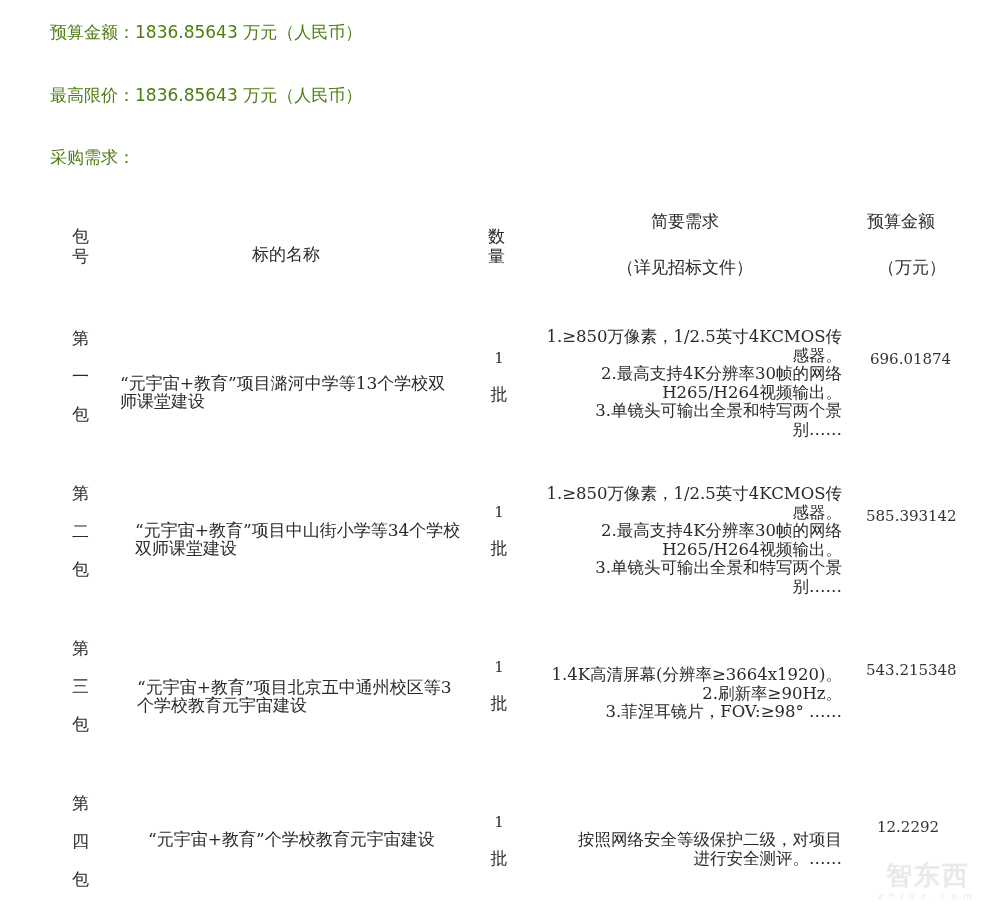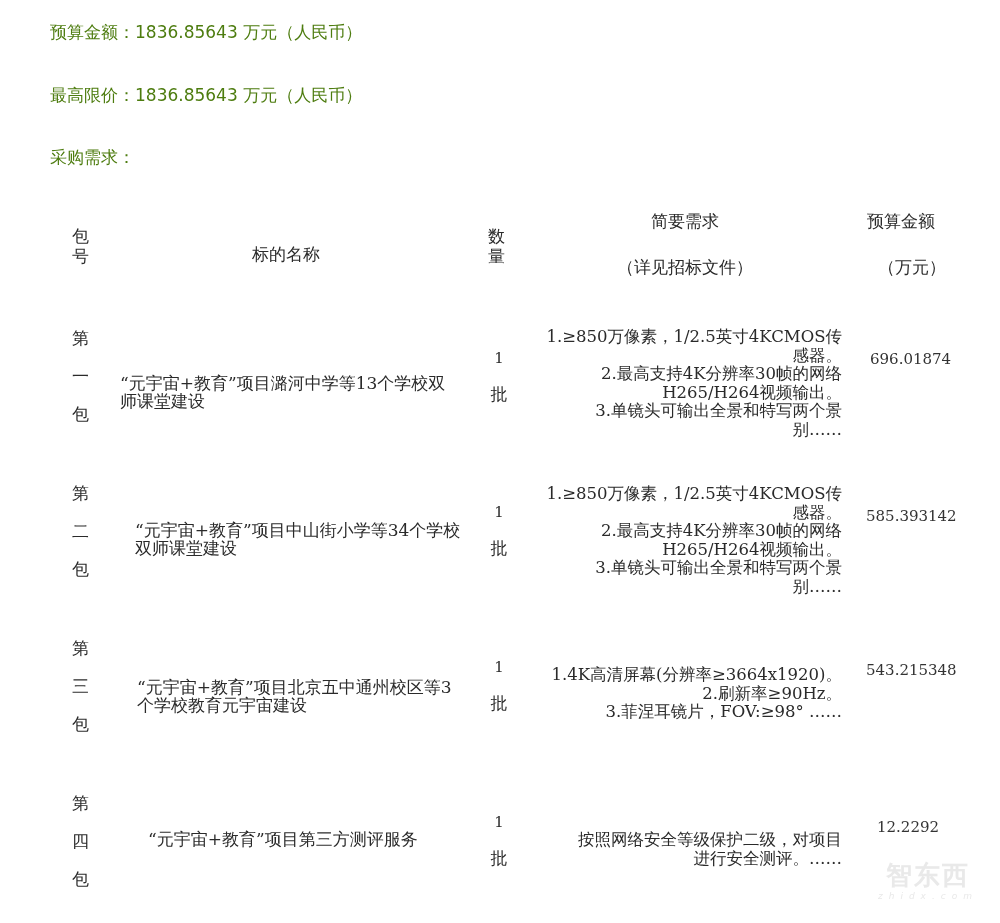"“元宇宙+教育”项目第三方测评服务" div { text: 项目第三方测评服务 -> 个学校教育元宇宙建设 }
